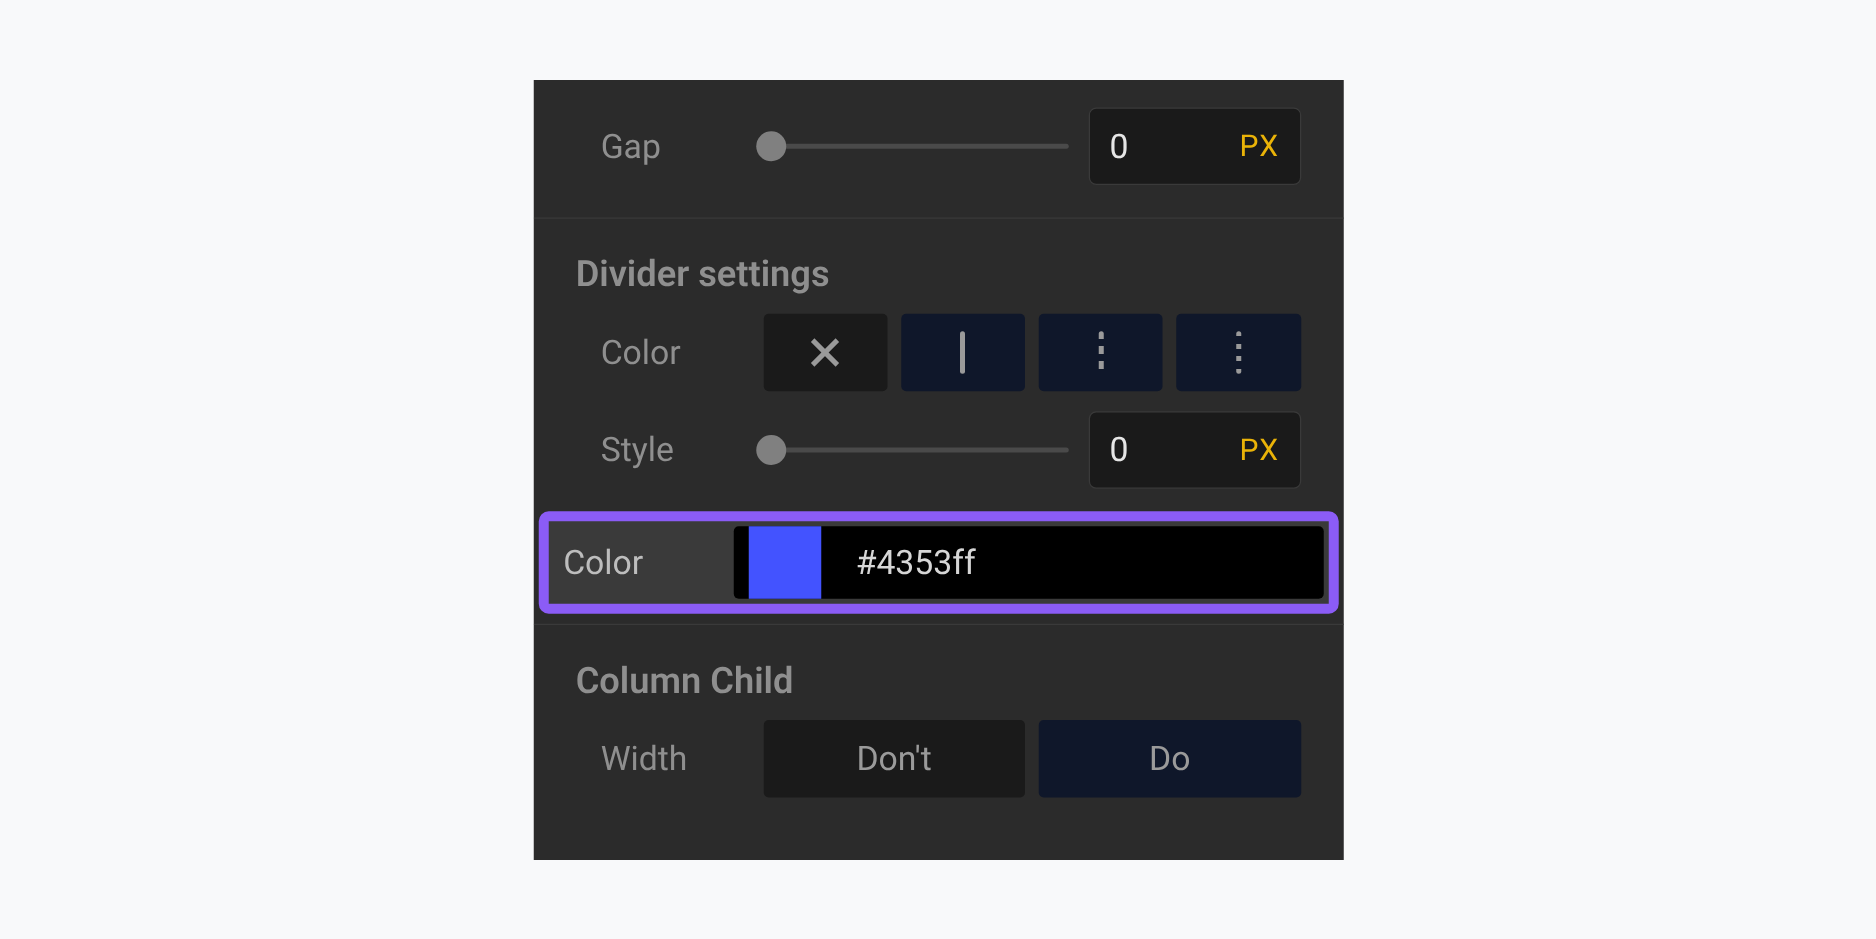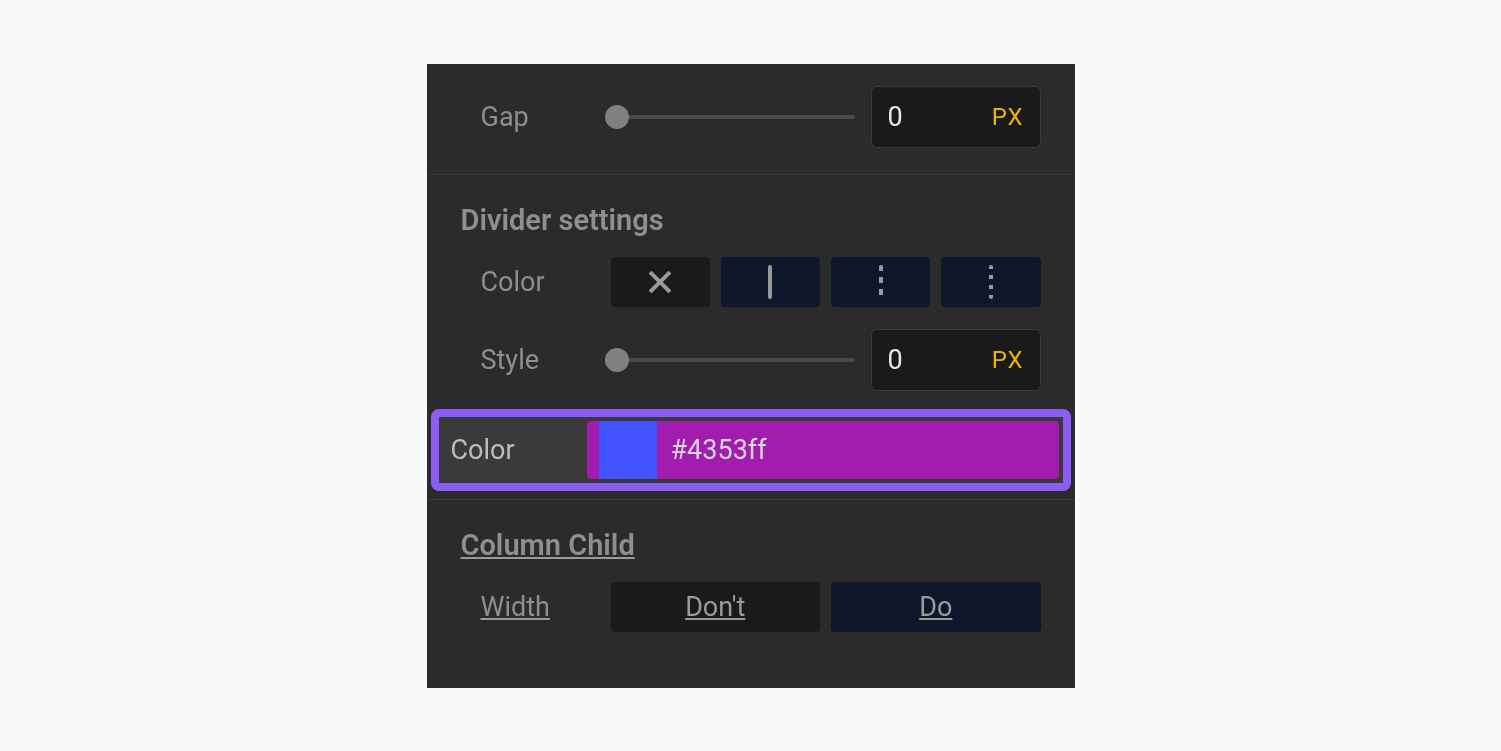"#4353ff" .color-field { background: #a21caf -> #000000; gap: 14px -> 28px }
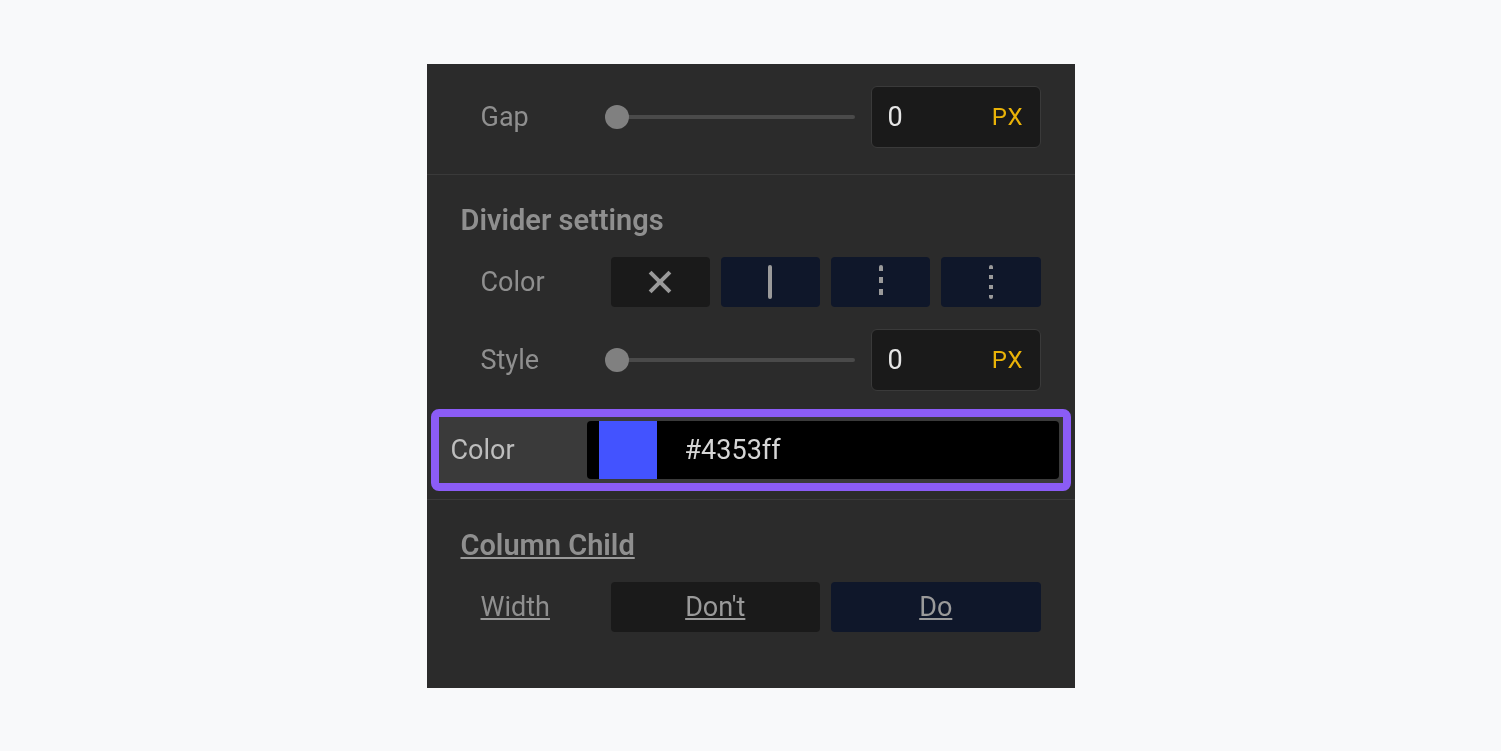"Column Child" .section:last-child { text-decoration: underline -> none }
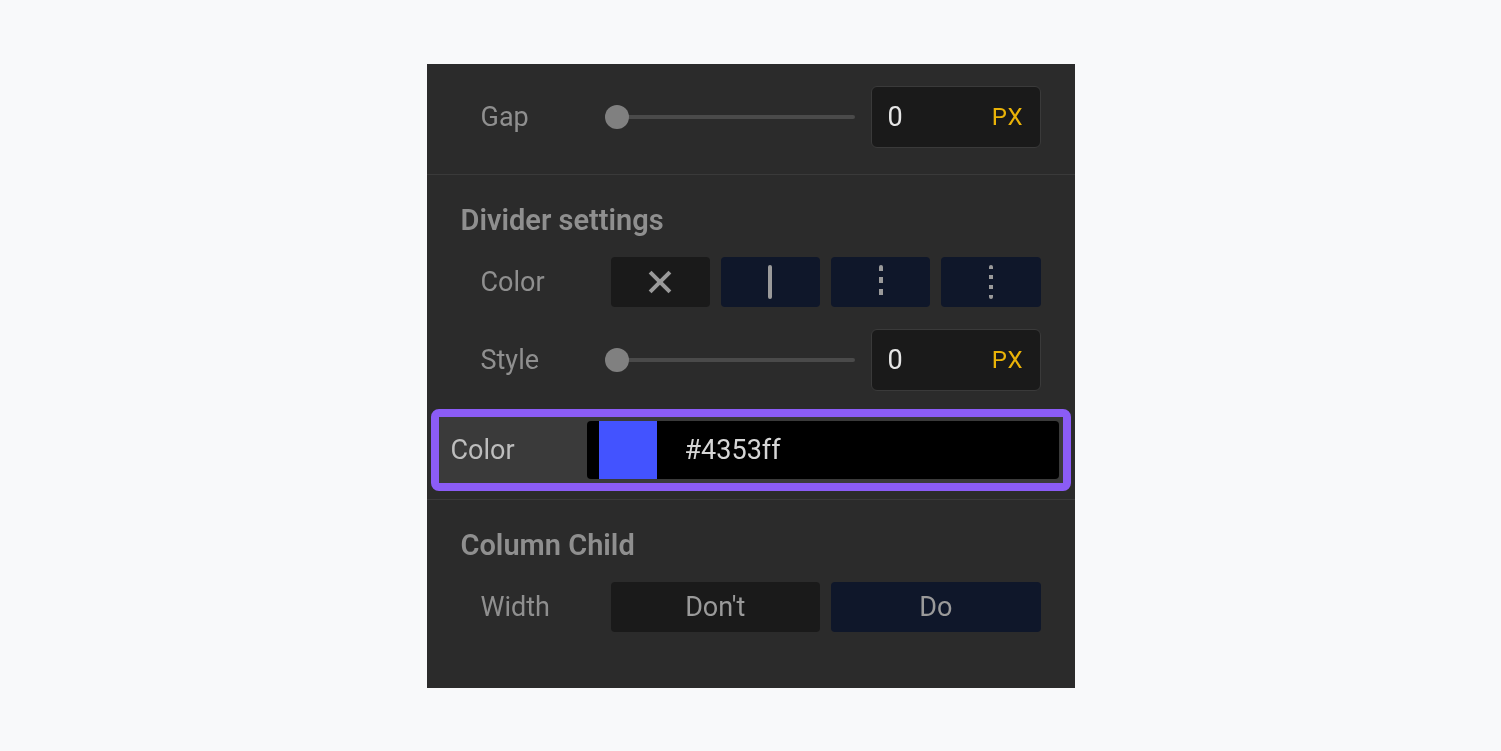"Don't" .seggroup { height: 50px -> 62px }
